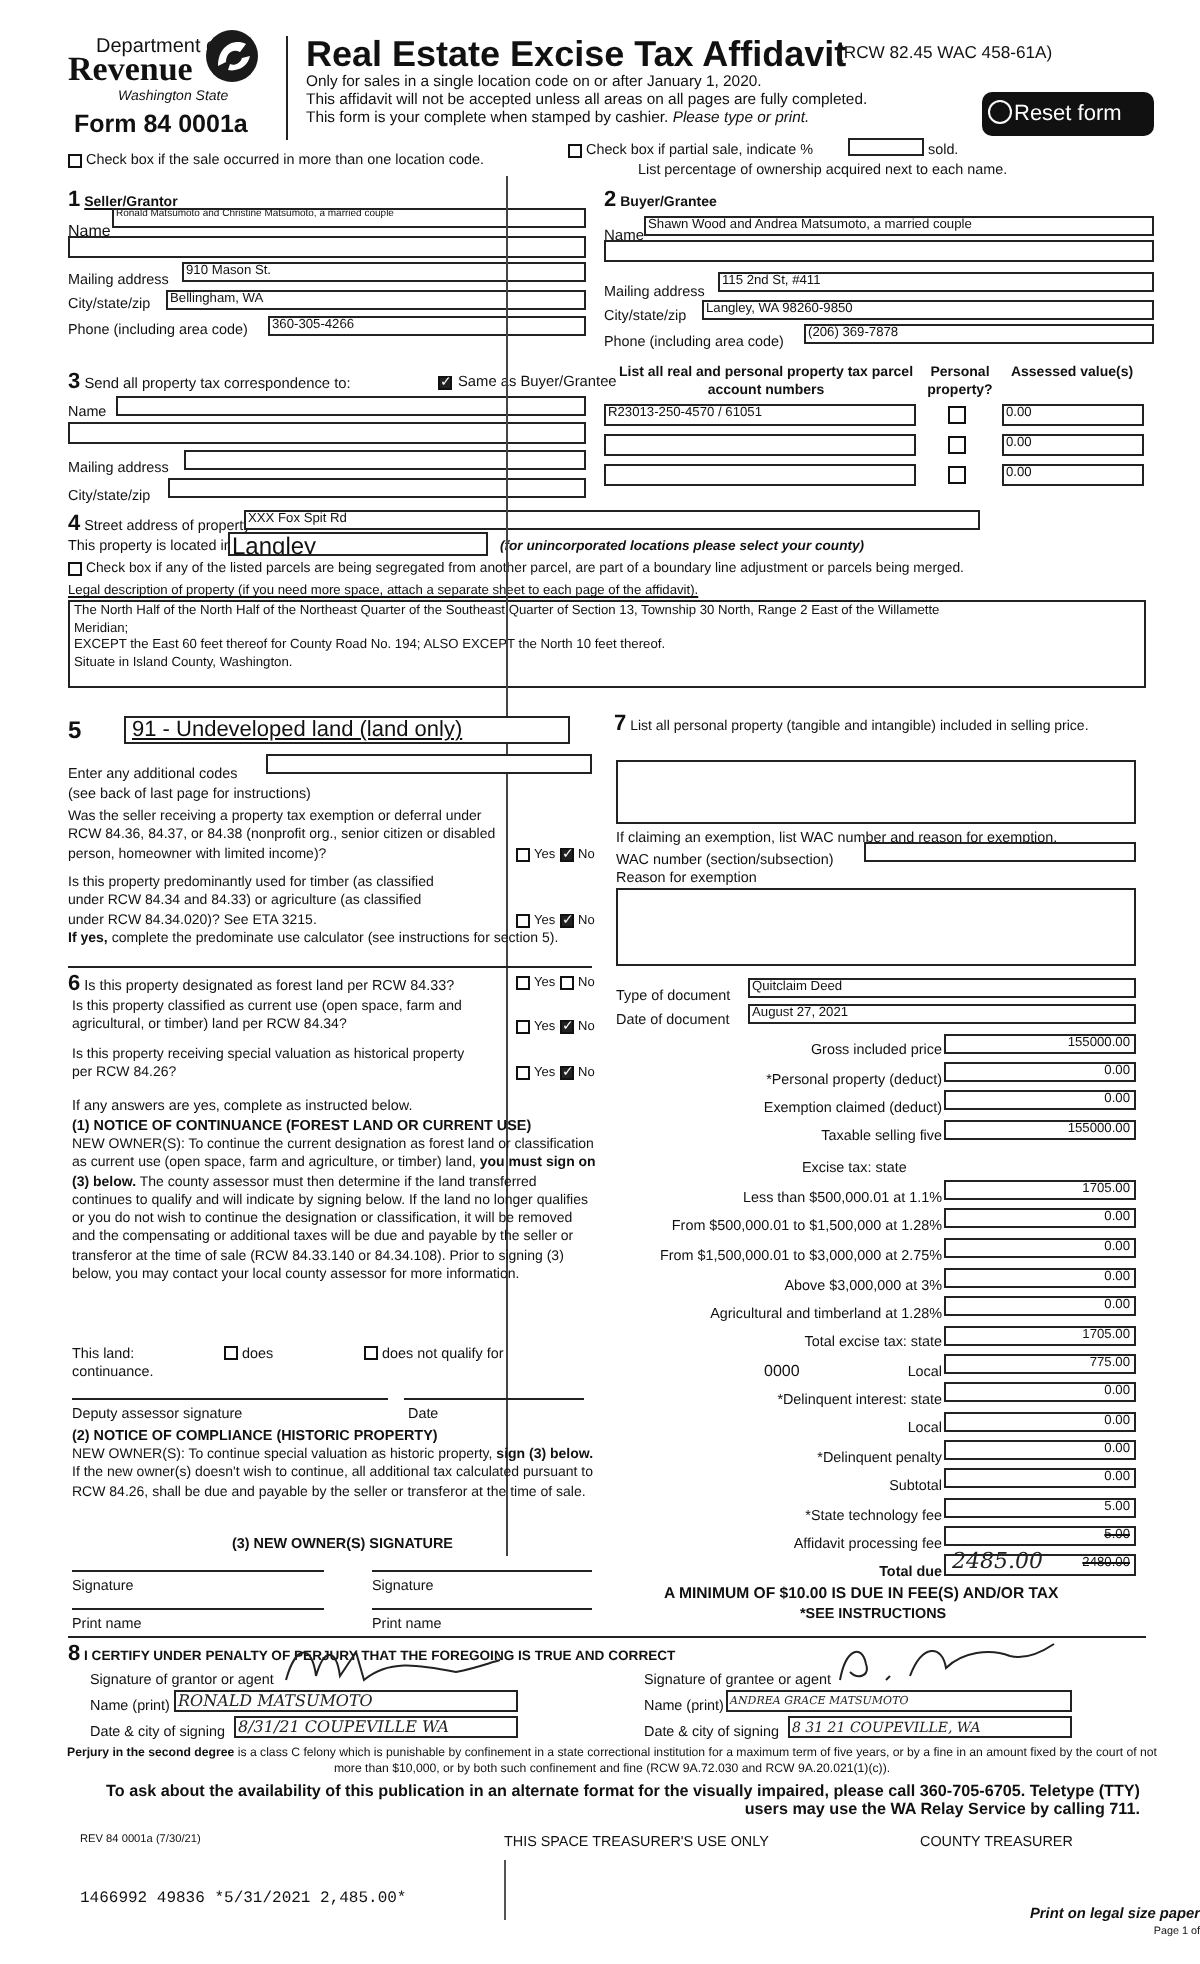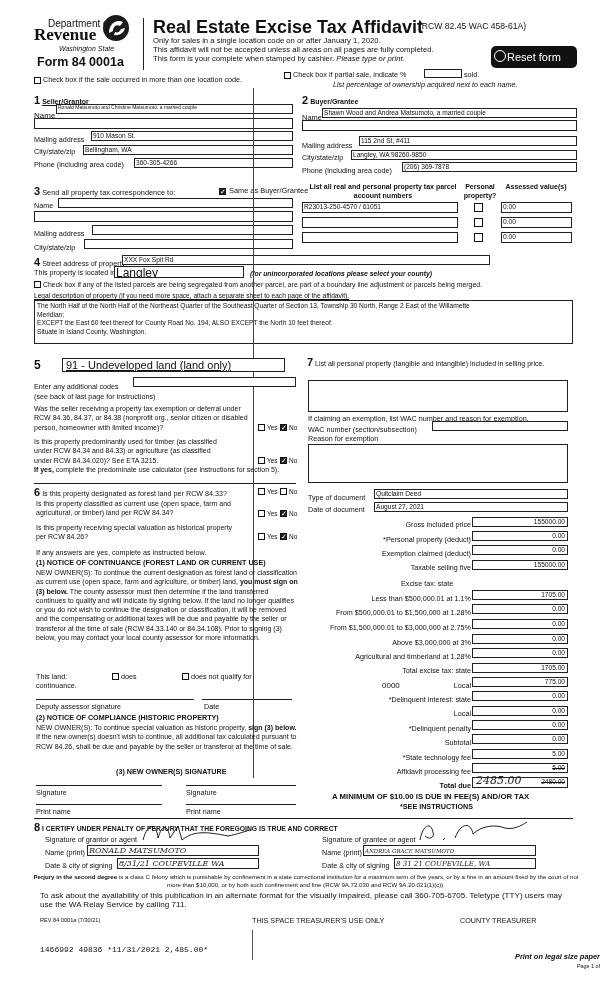"List percentage of ownership acquired" div.lbl { font-style: italic -> none; left: 333px -> 319px }
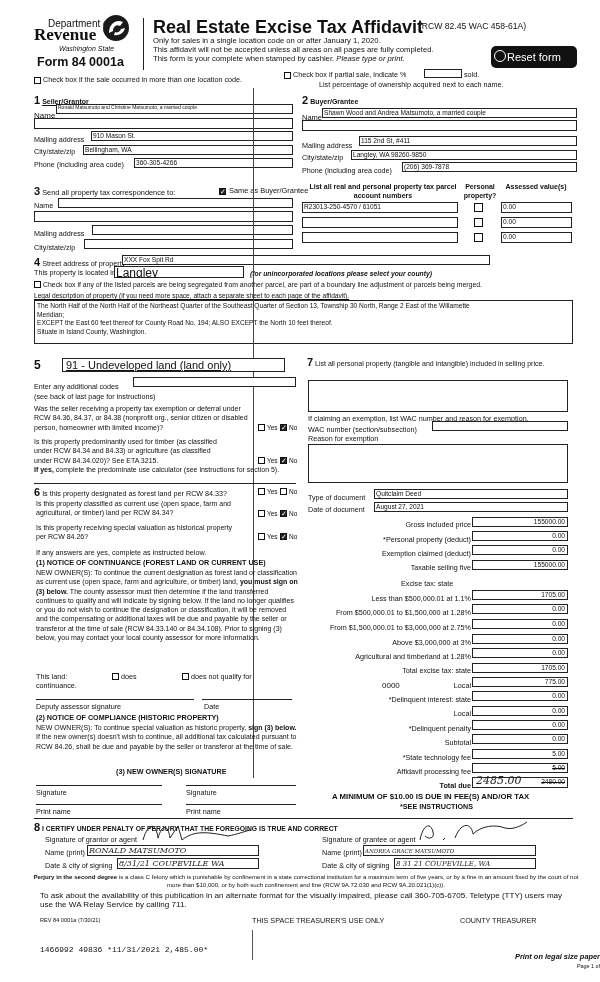"To ask about the availability" div.para { font-weight: none -> bold; text-align: left -> right }
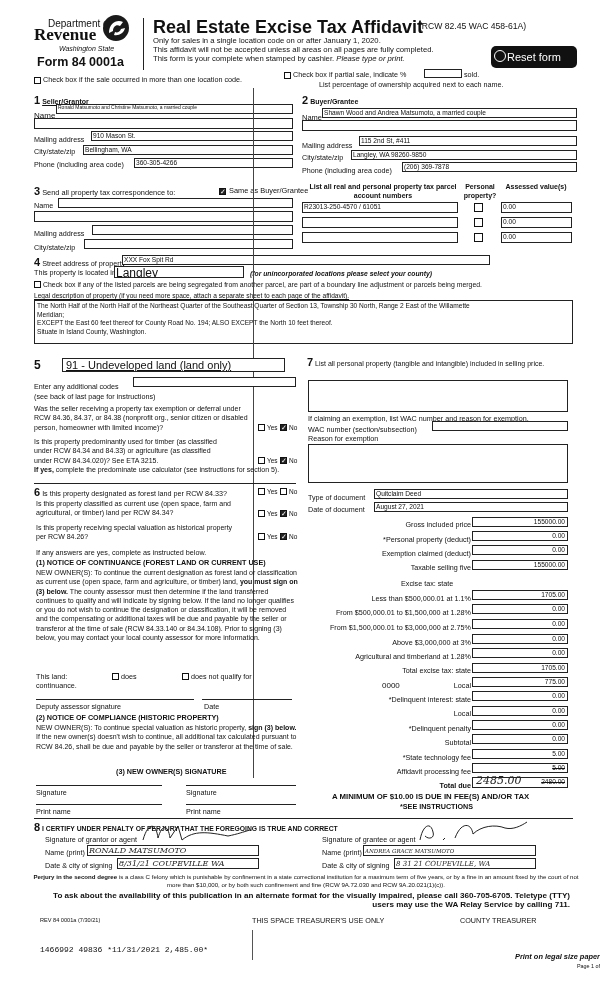"1466992 49836 *11/31/2021 2,485.00*" div.lbl { text: 11/31/2021 -> 5/31/2021 }
